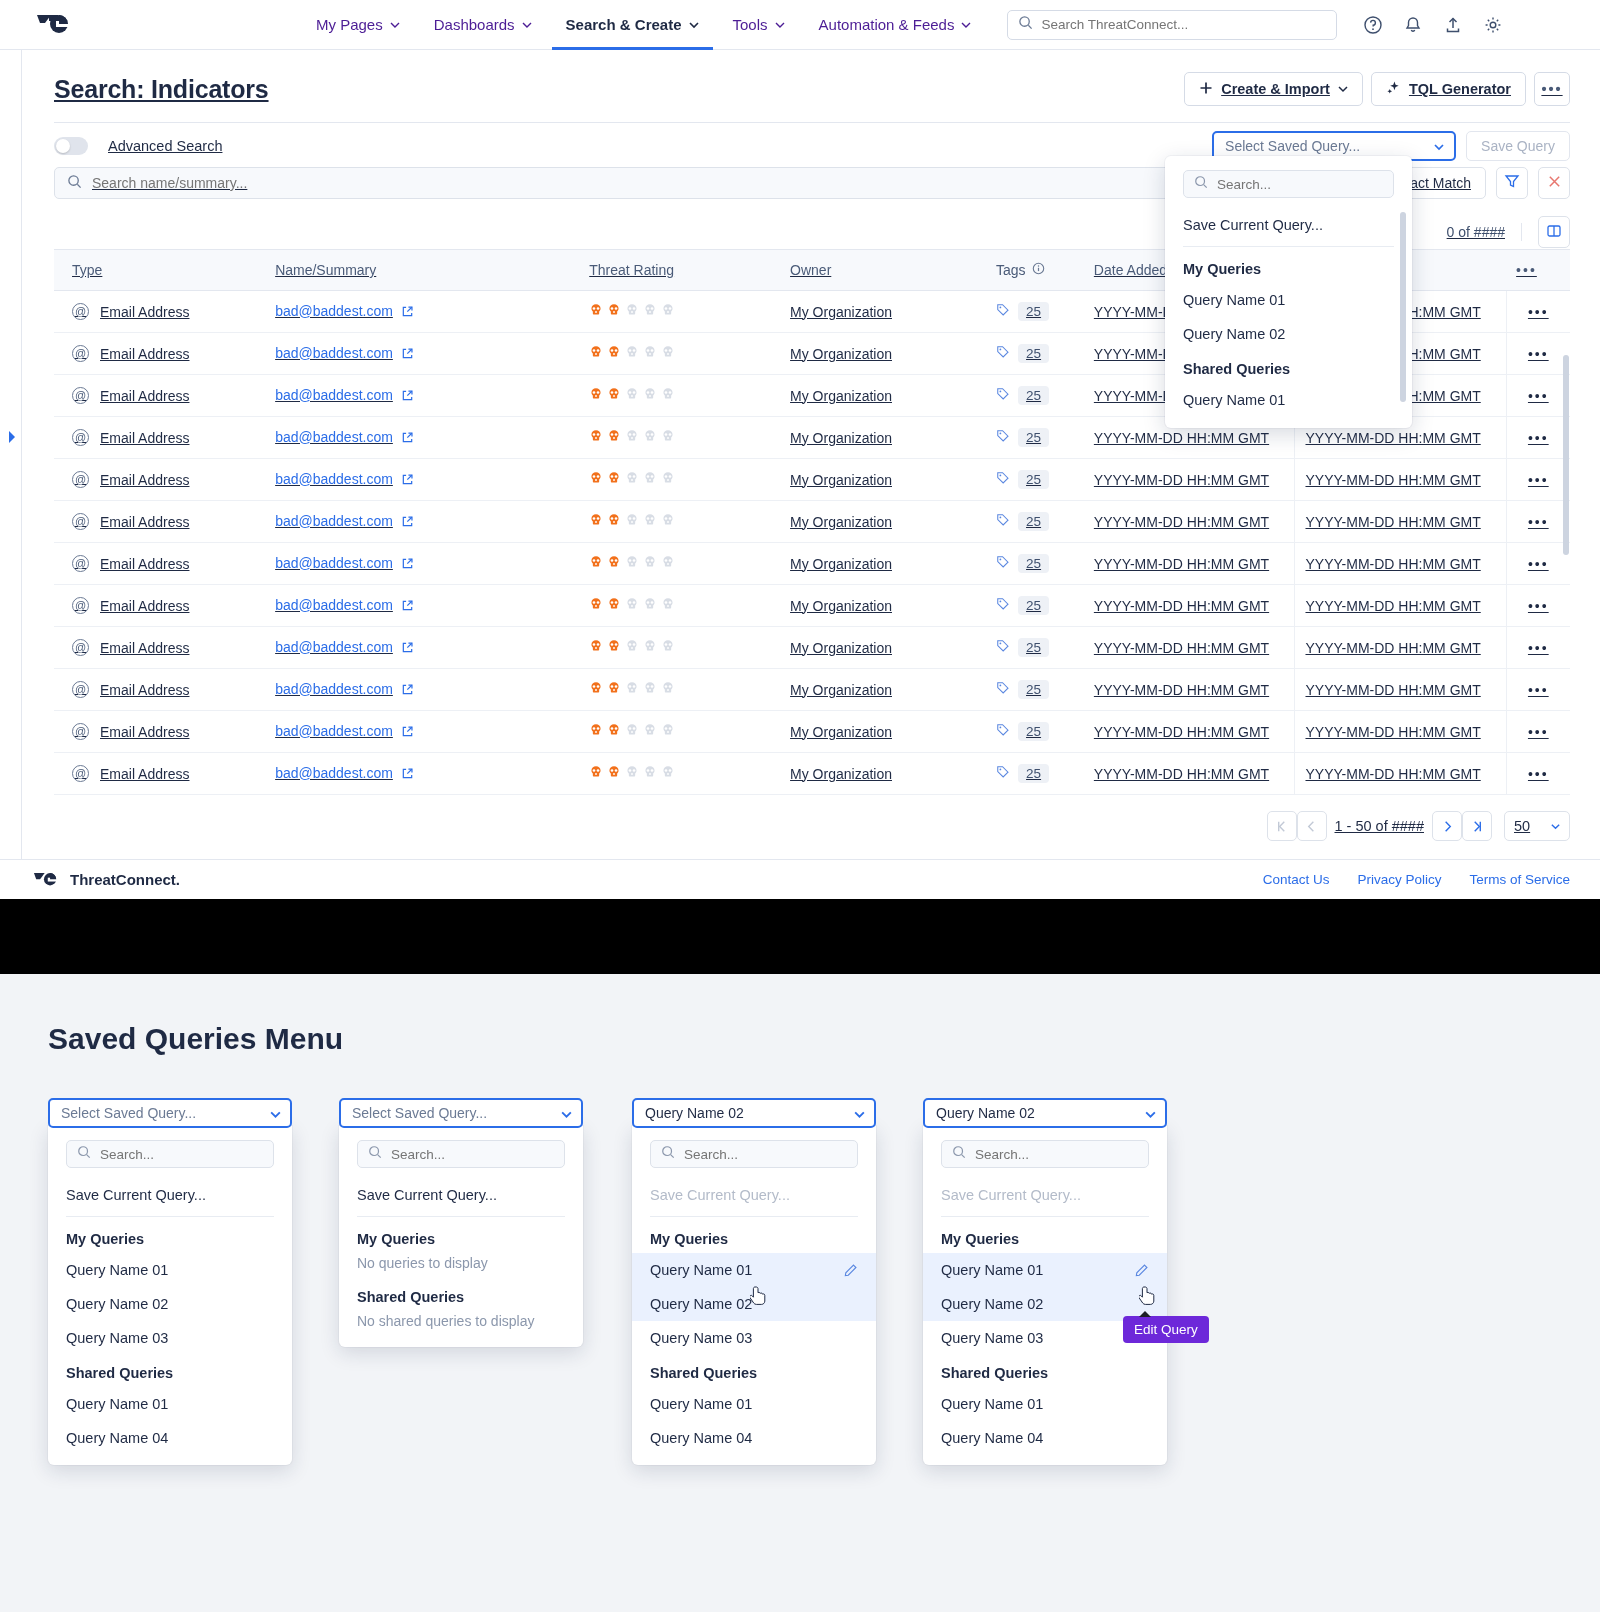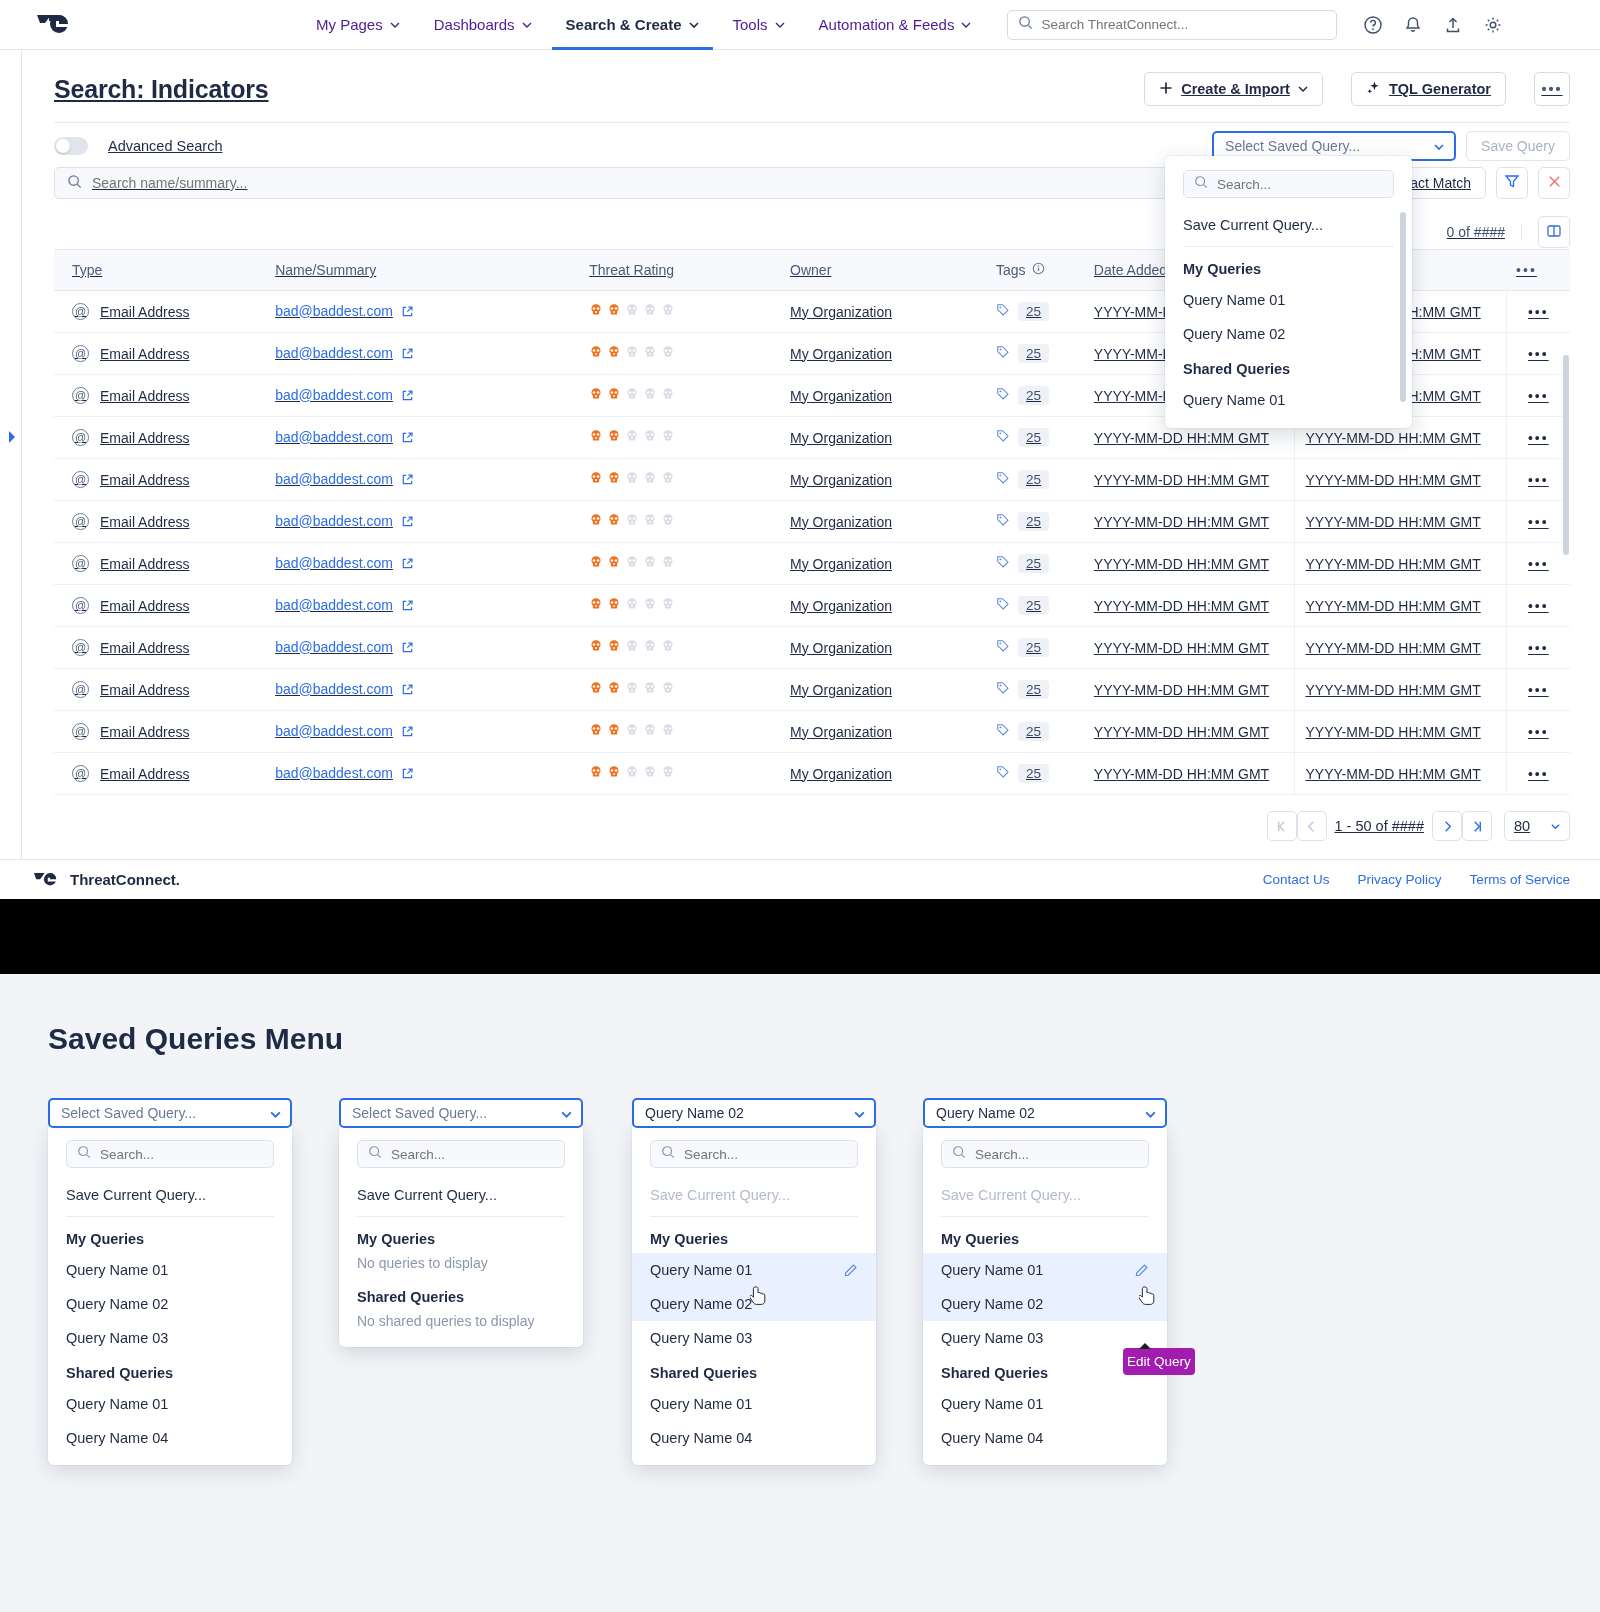"Create & Import" .head-actions { gap: 28px -> 8px }
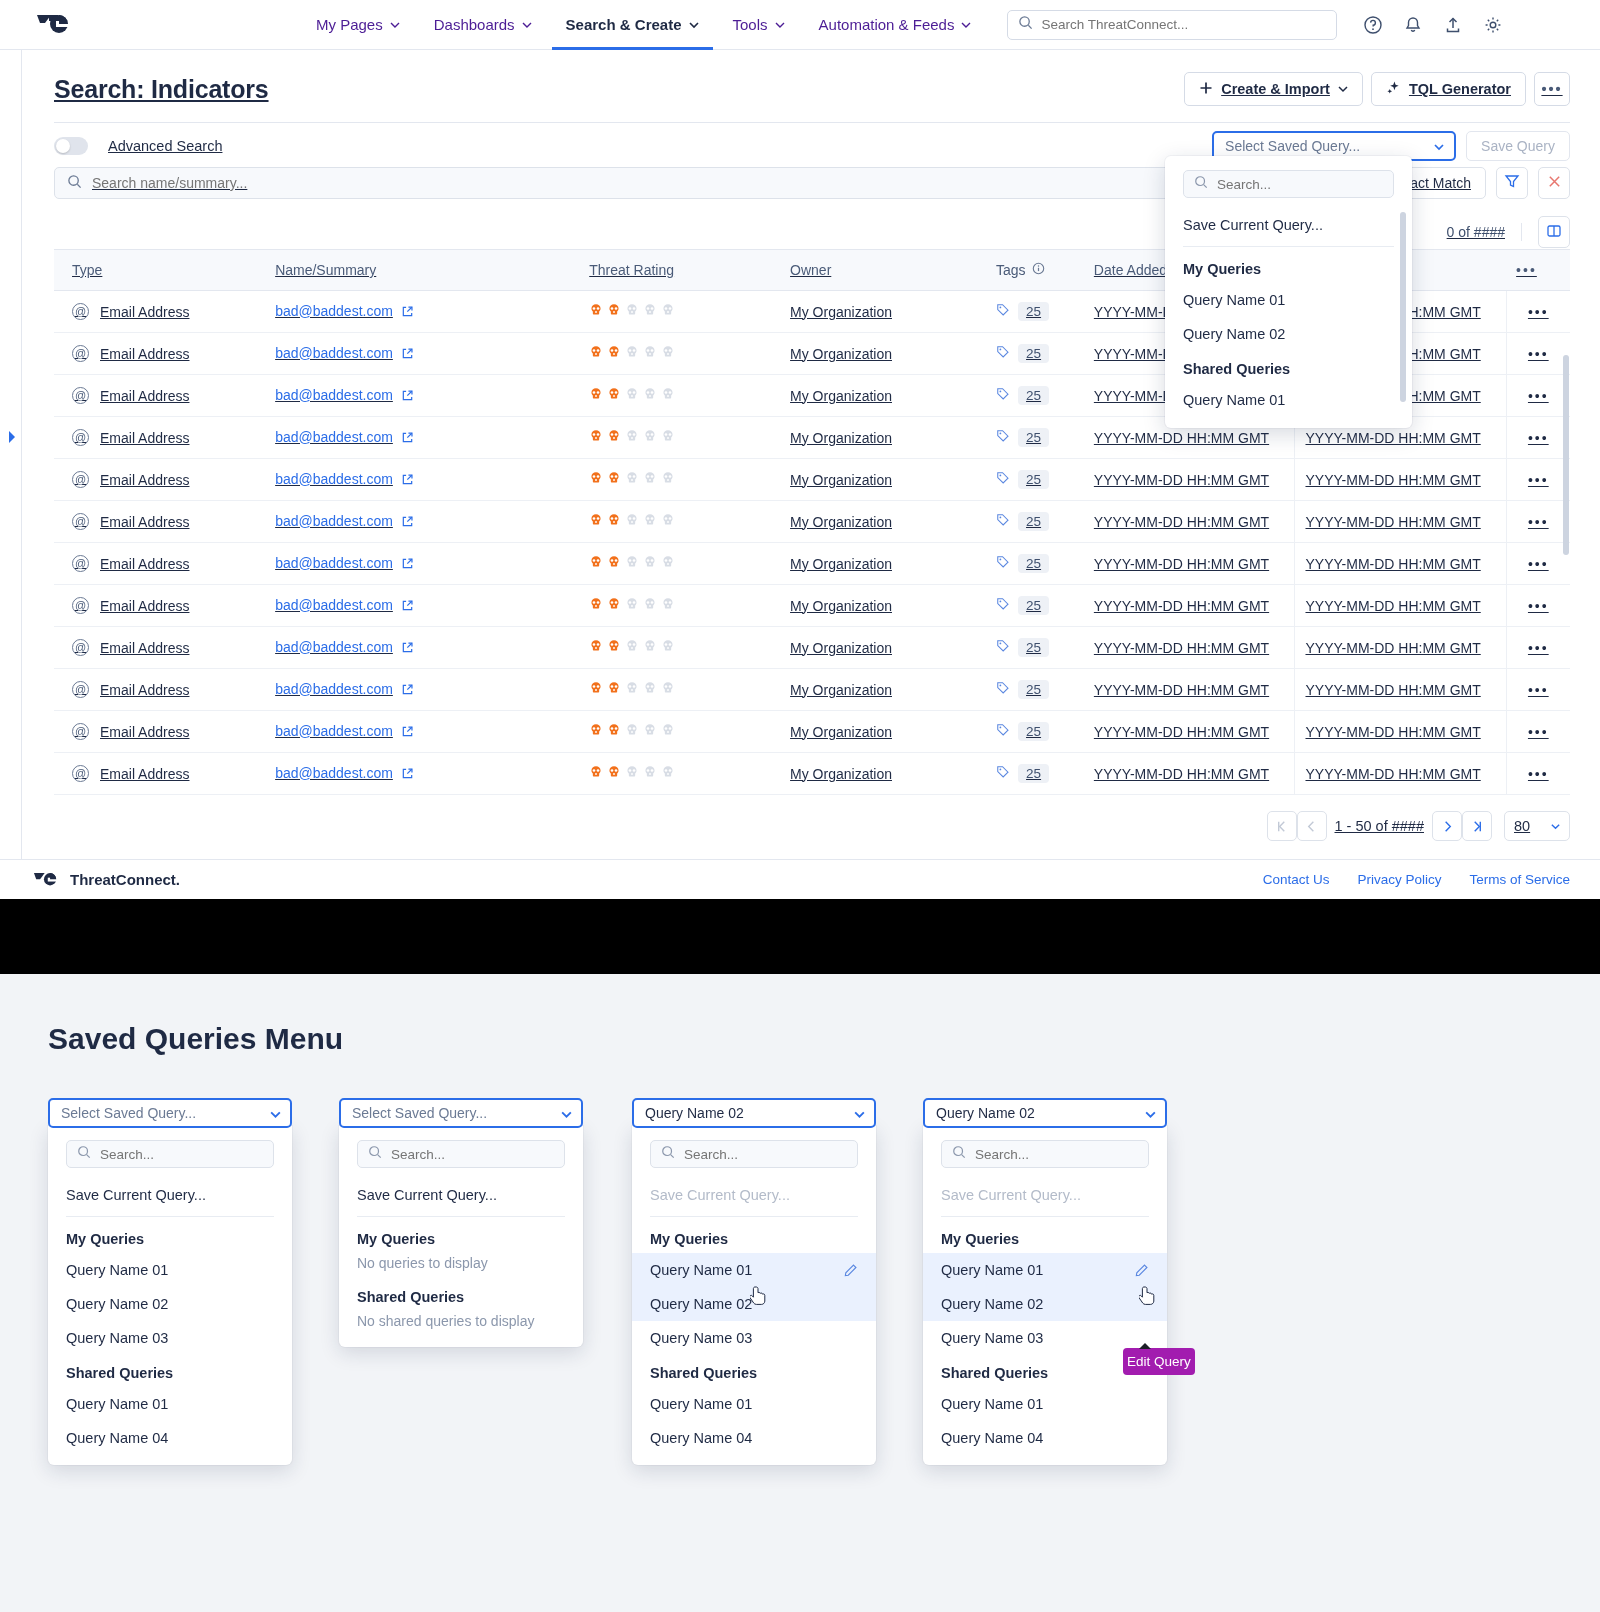"80" span { text: 80 -> 50 }
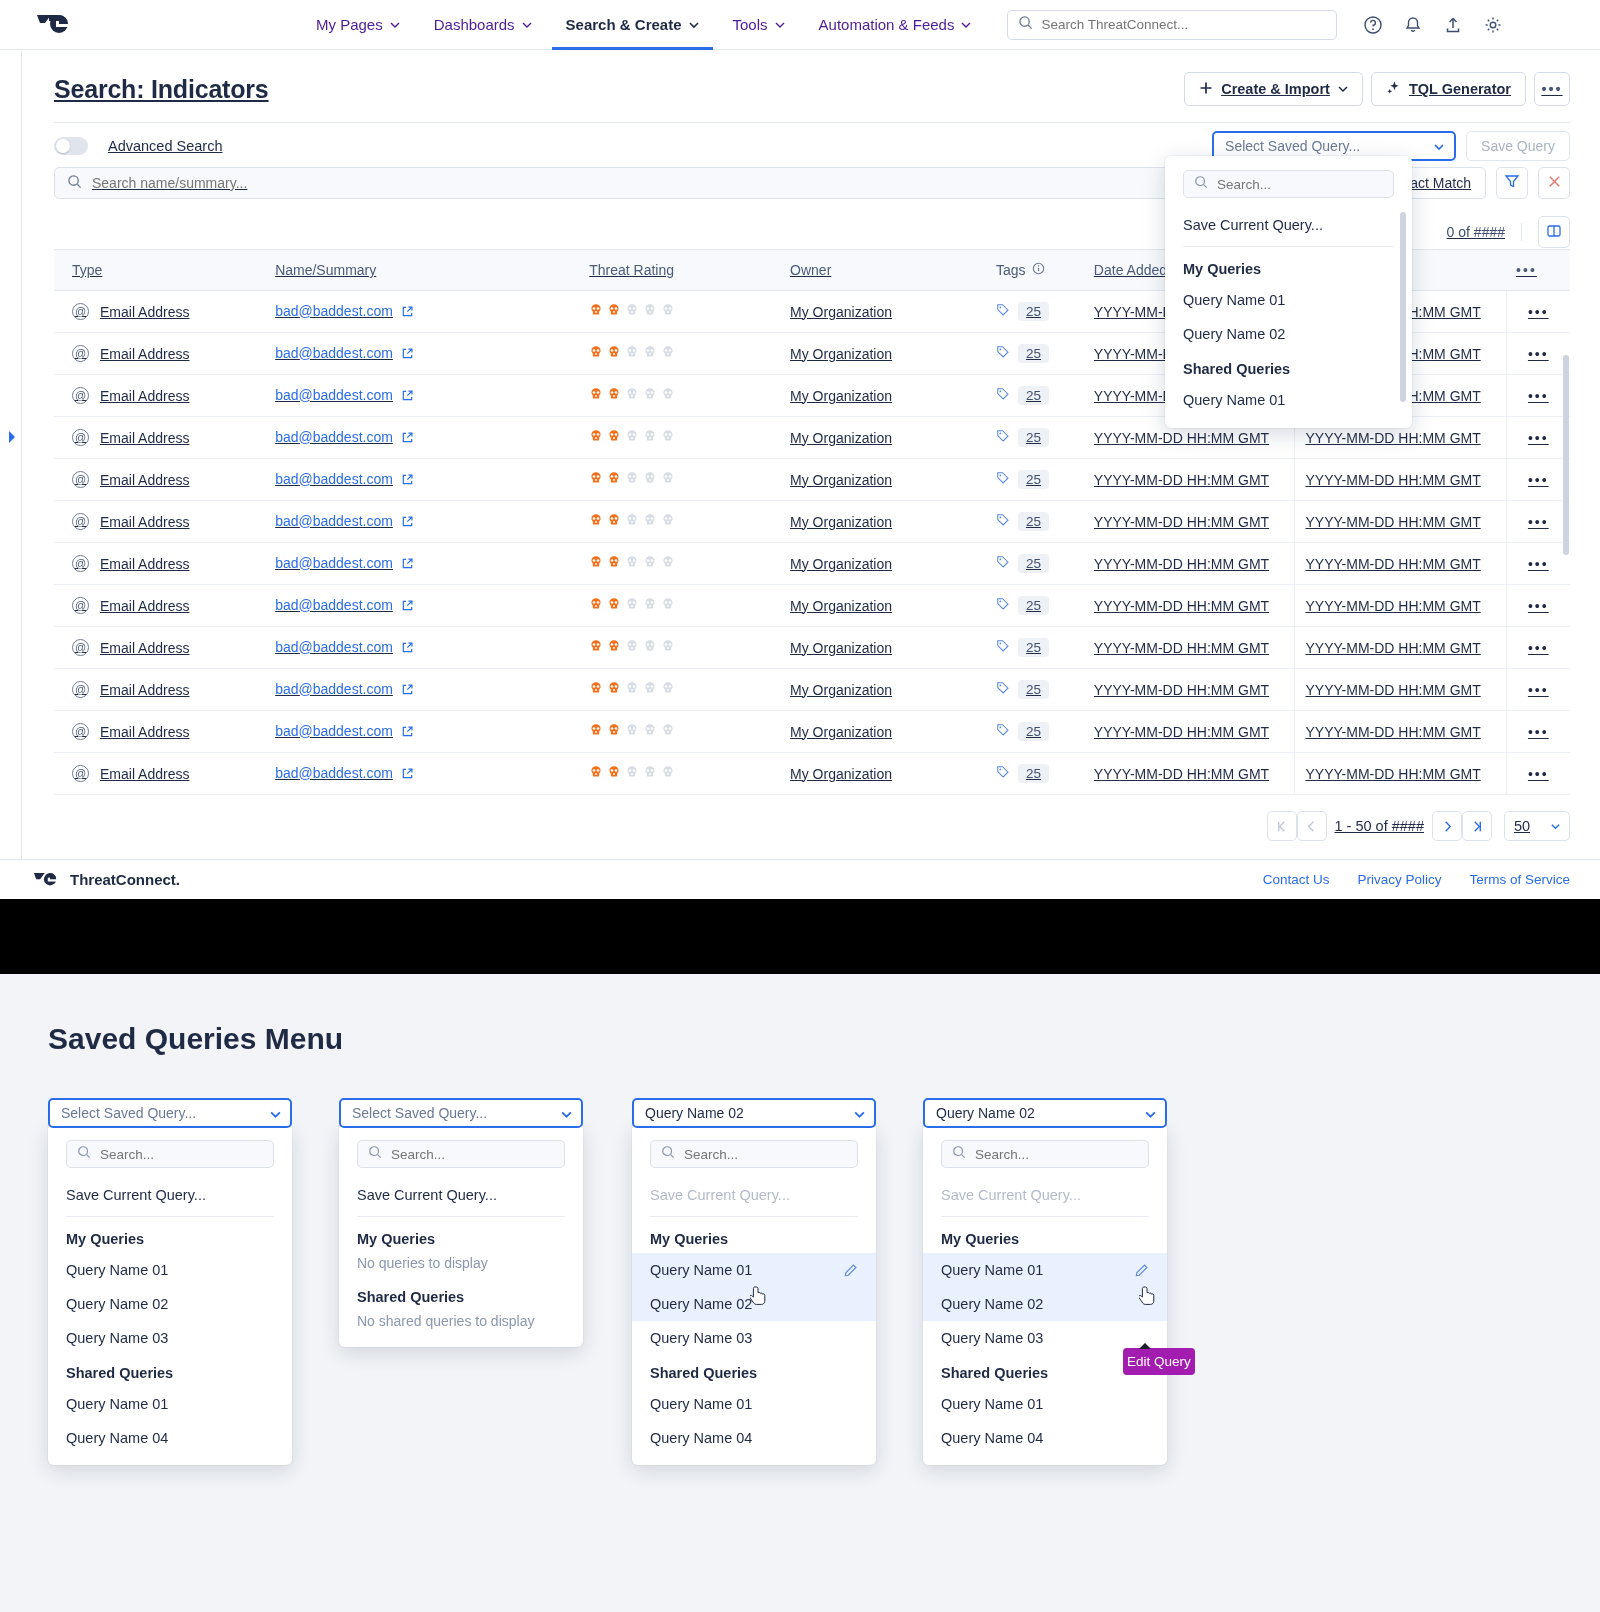"Edit Query" .tooltip { background: #a21caf -> #6d28d9; margin-top: 32px -> none; padding: 6px 4px -> 6px 11px }
